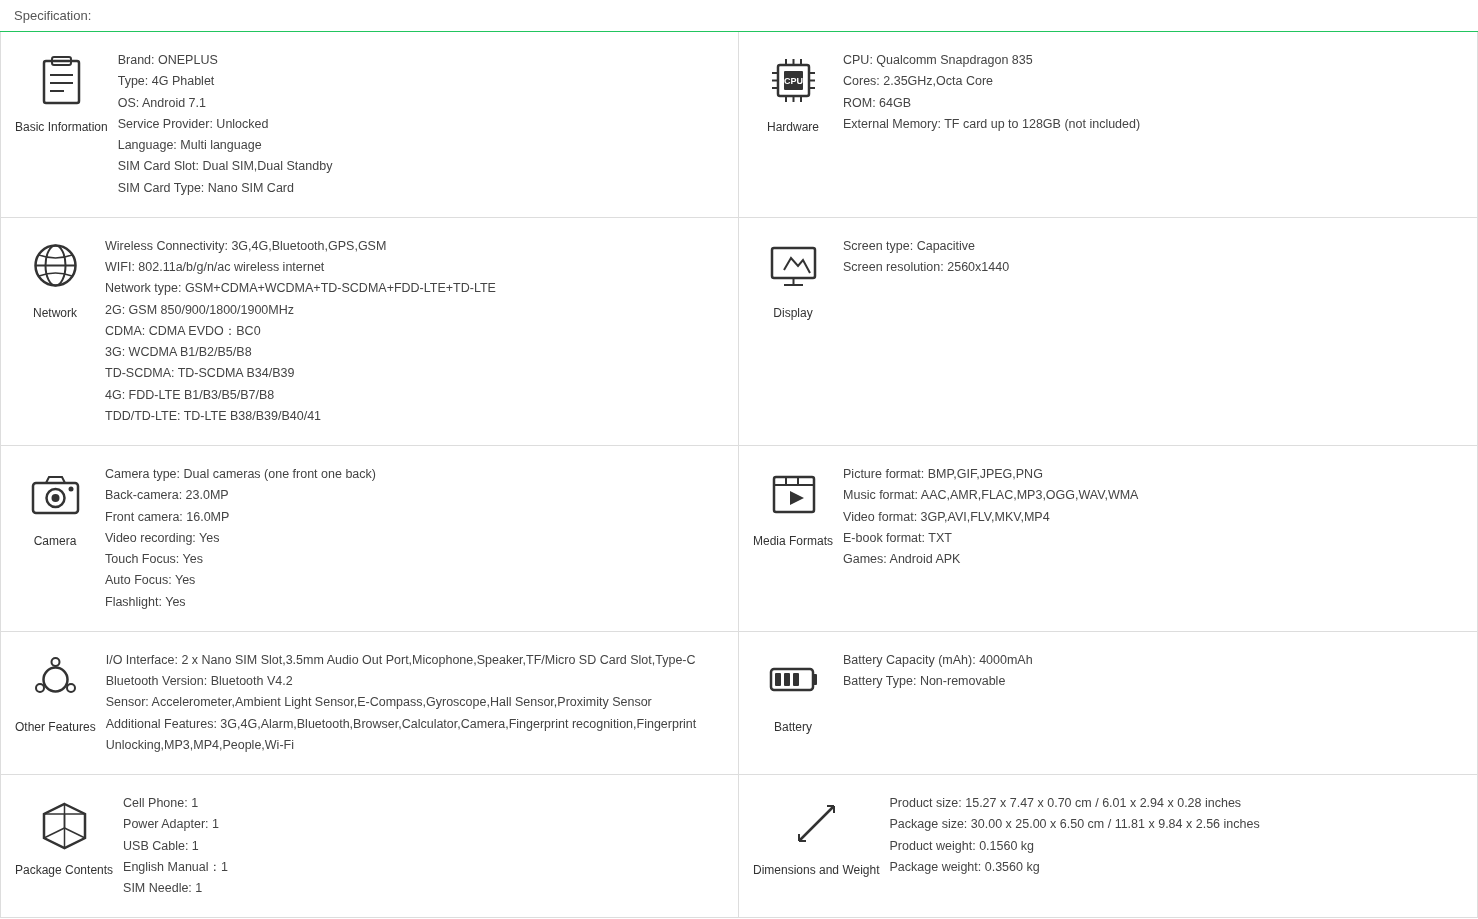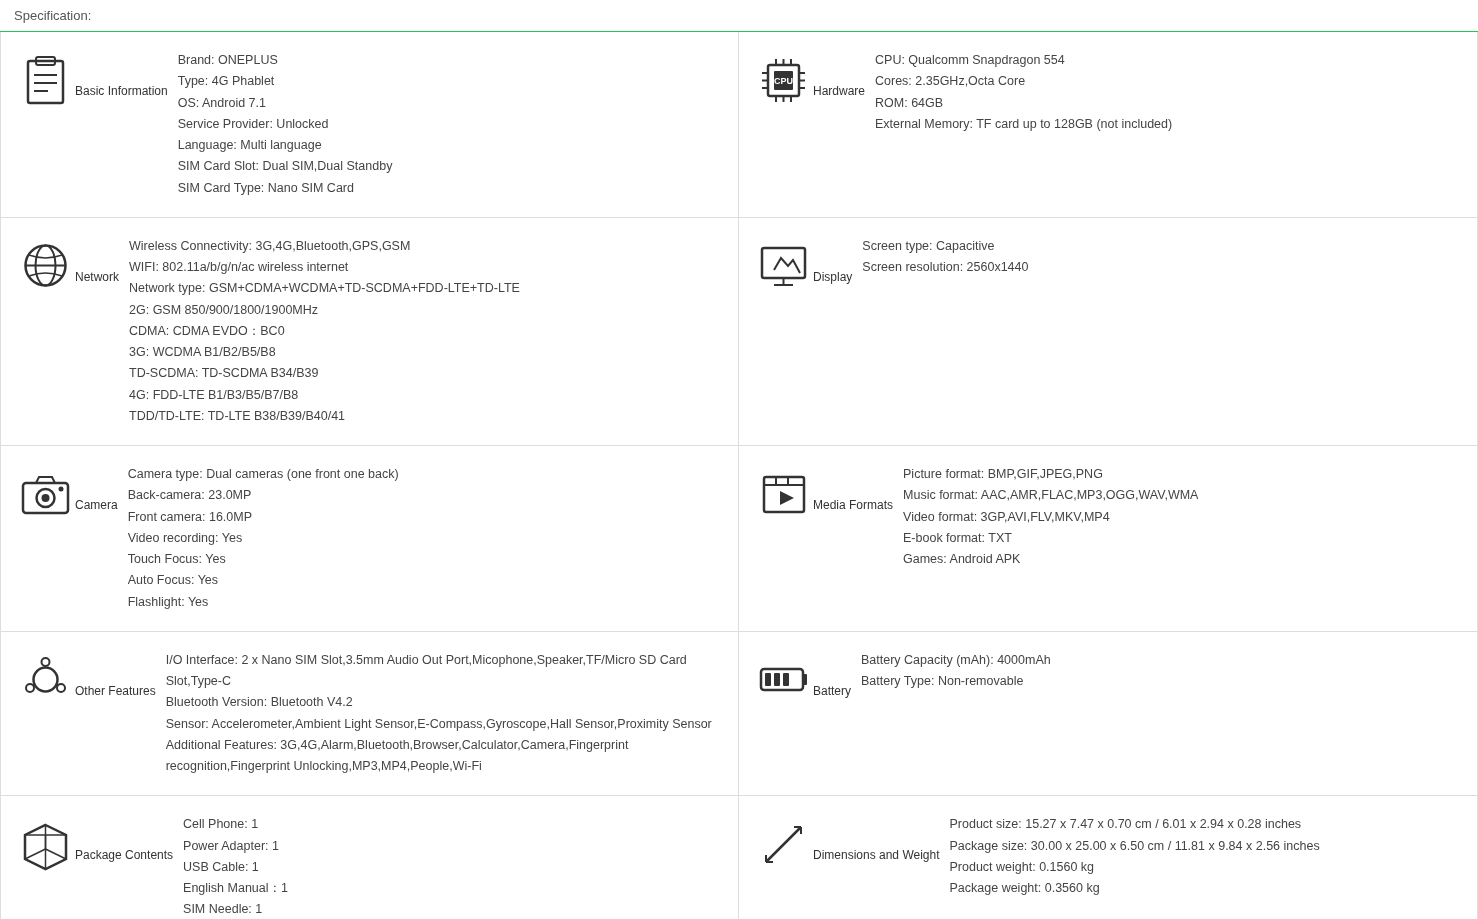"CPU: Qualcomm Snapdragon 554" p { text: 554 -> 835 }
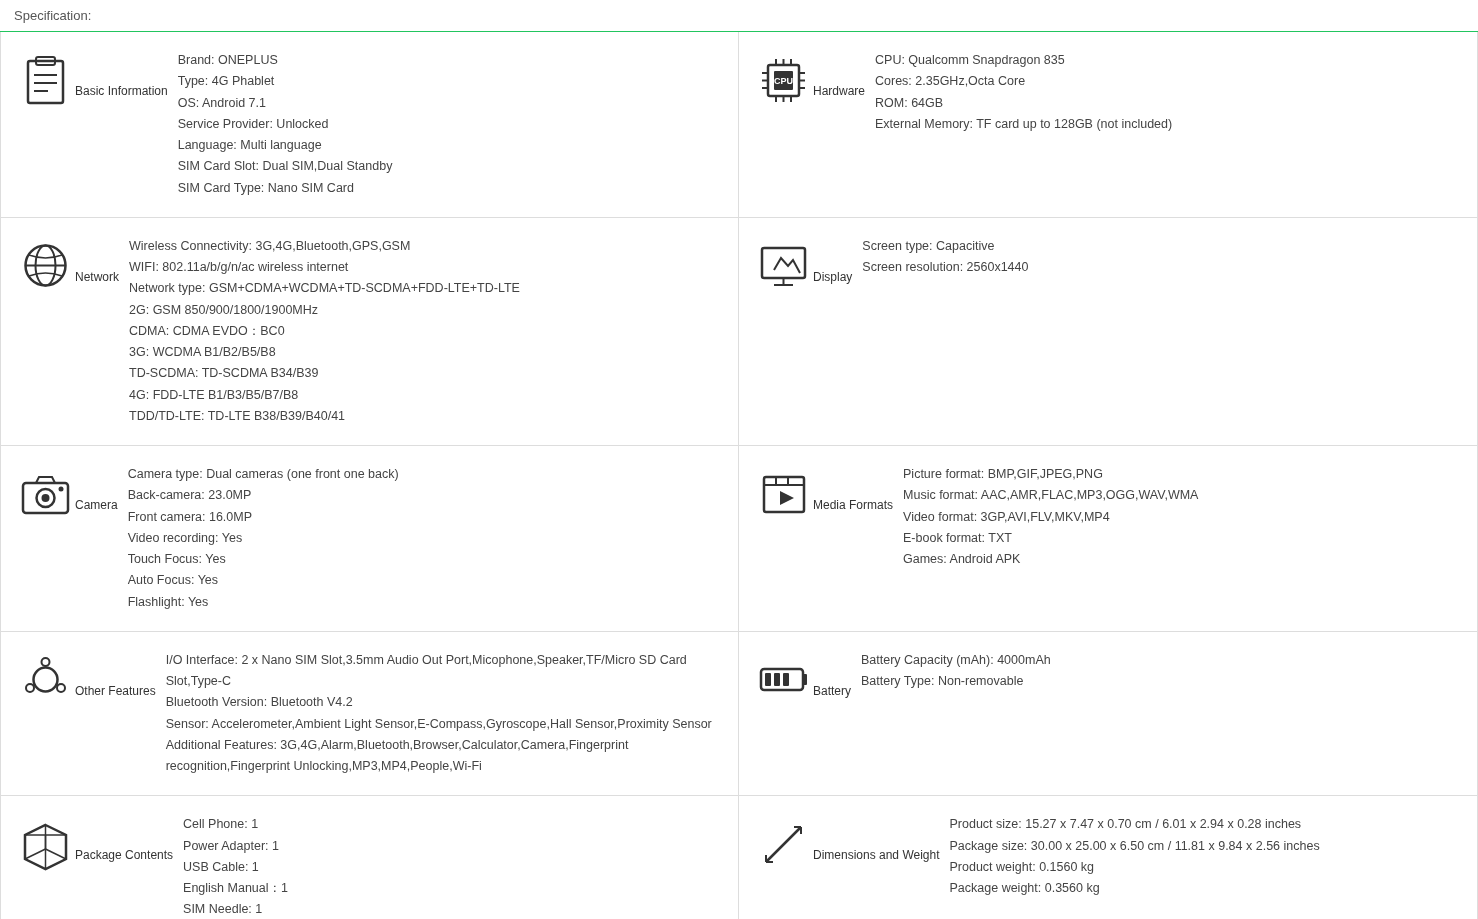"CPU" .icon-wrap { flex-direction: row -> column }
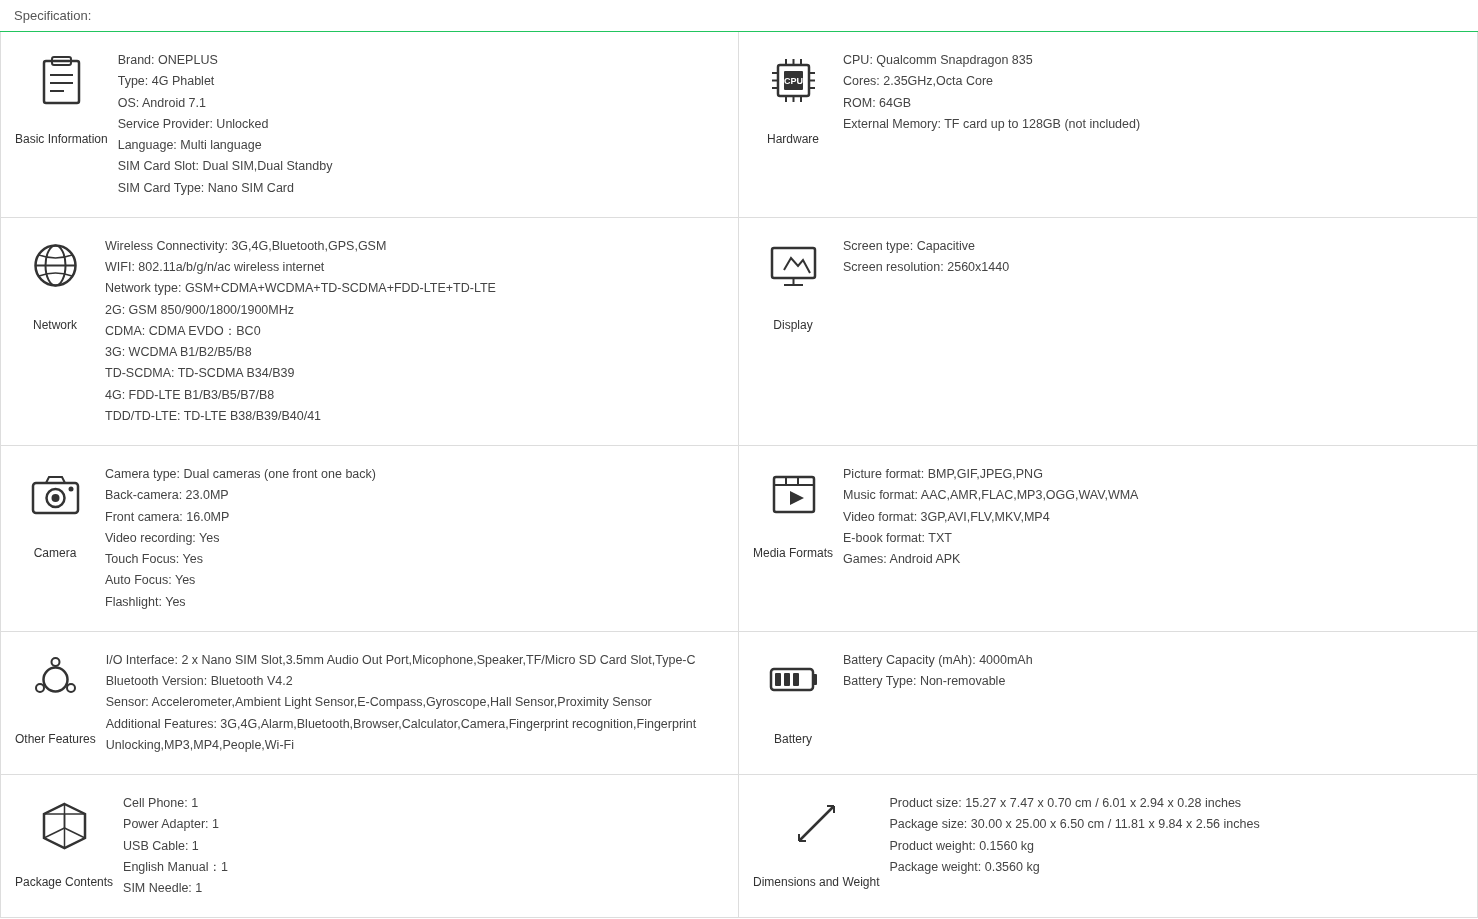"Basic Information" .icon-label { margin-top: 22px -> 10px }
